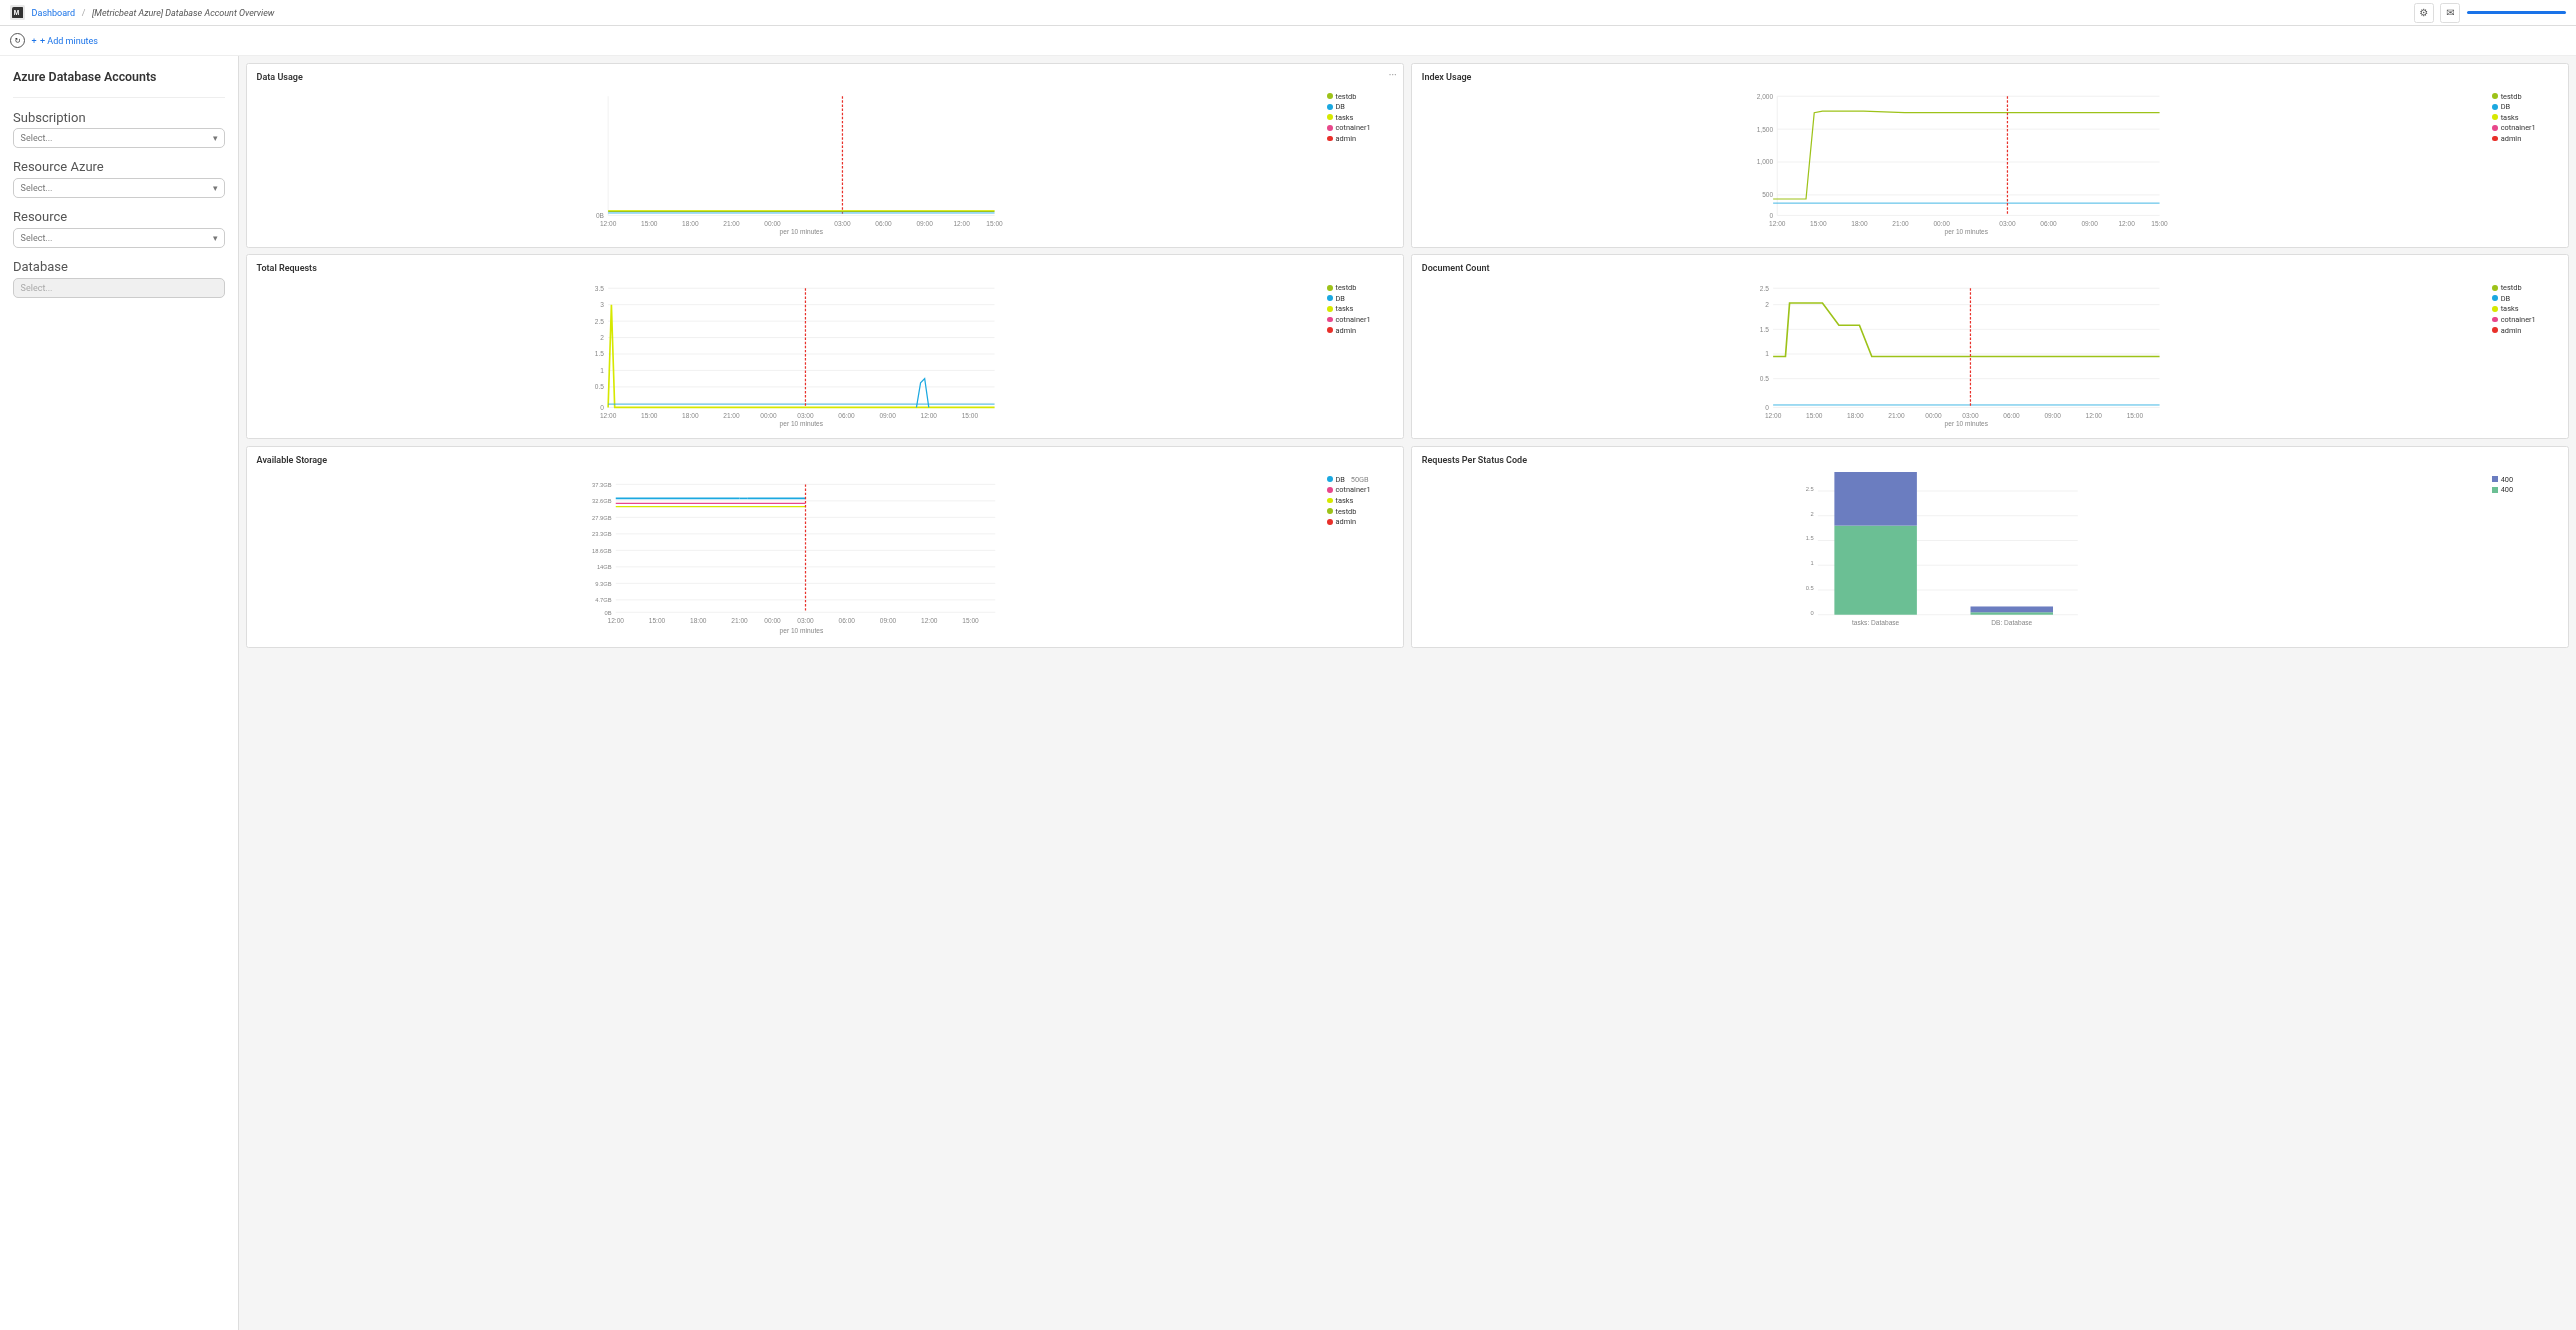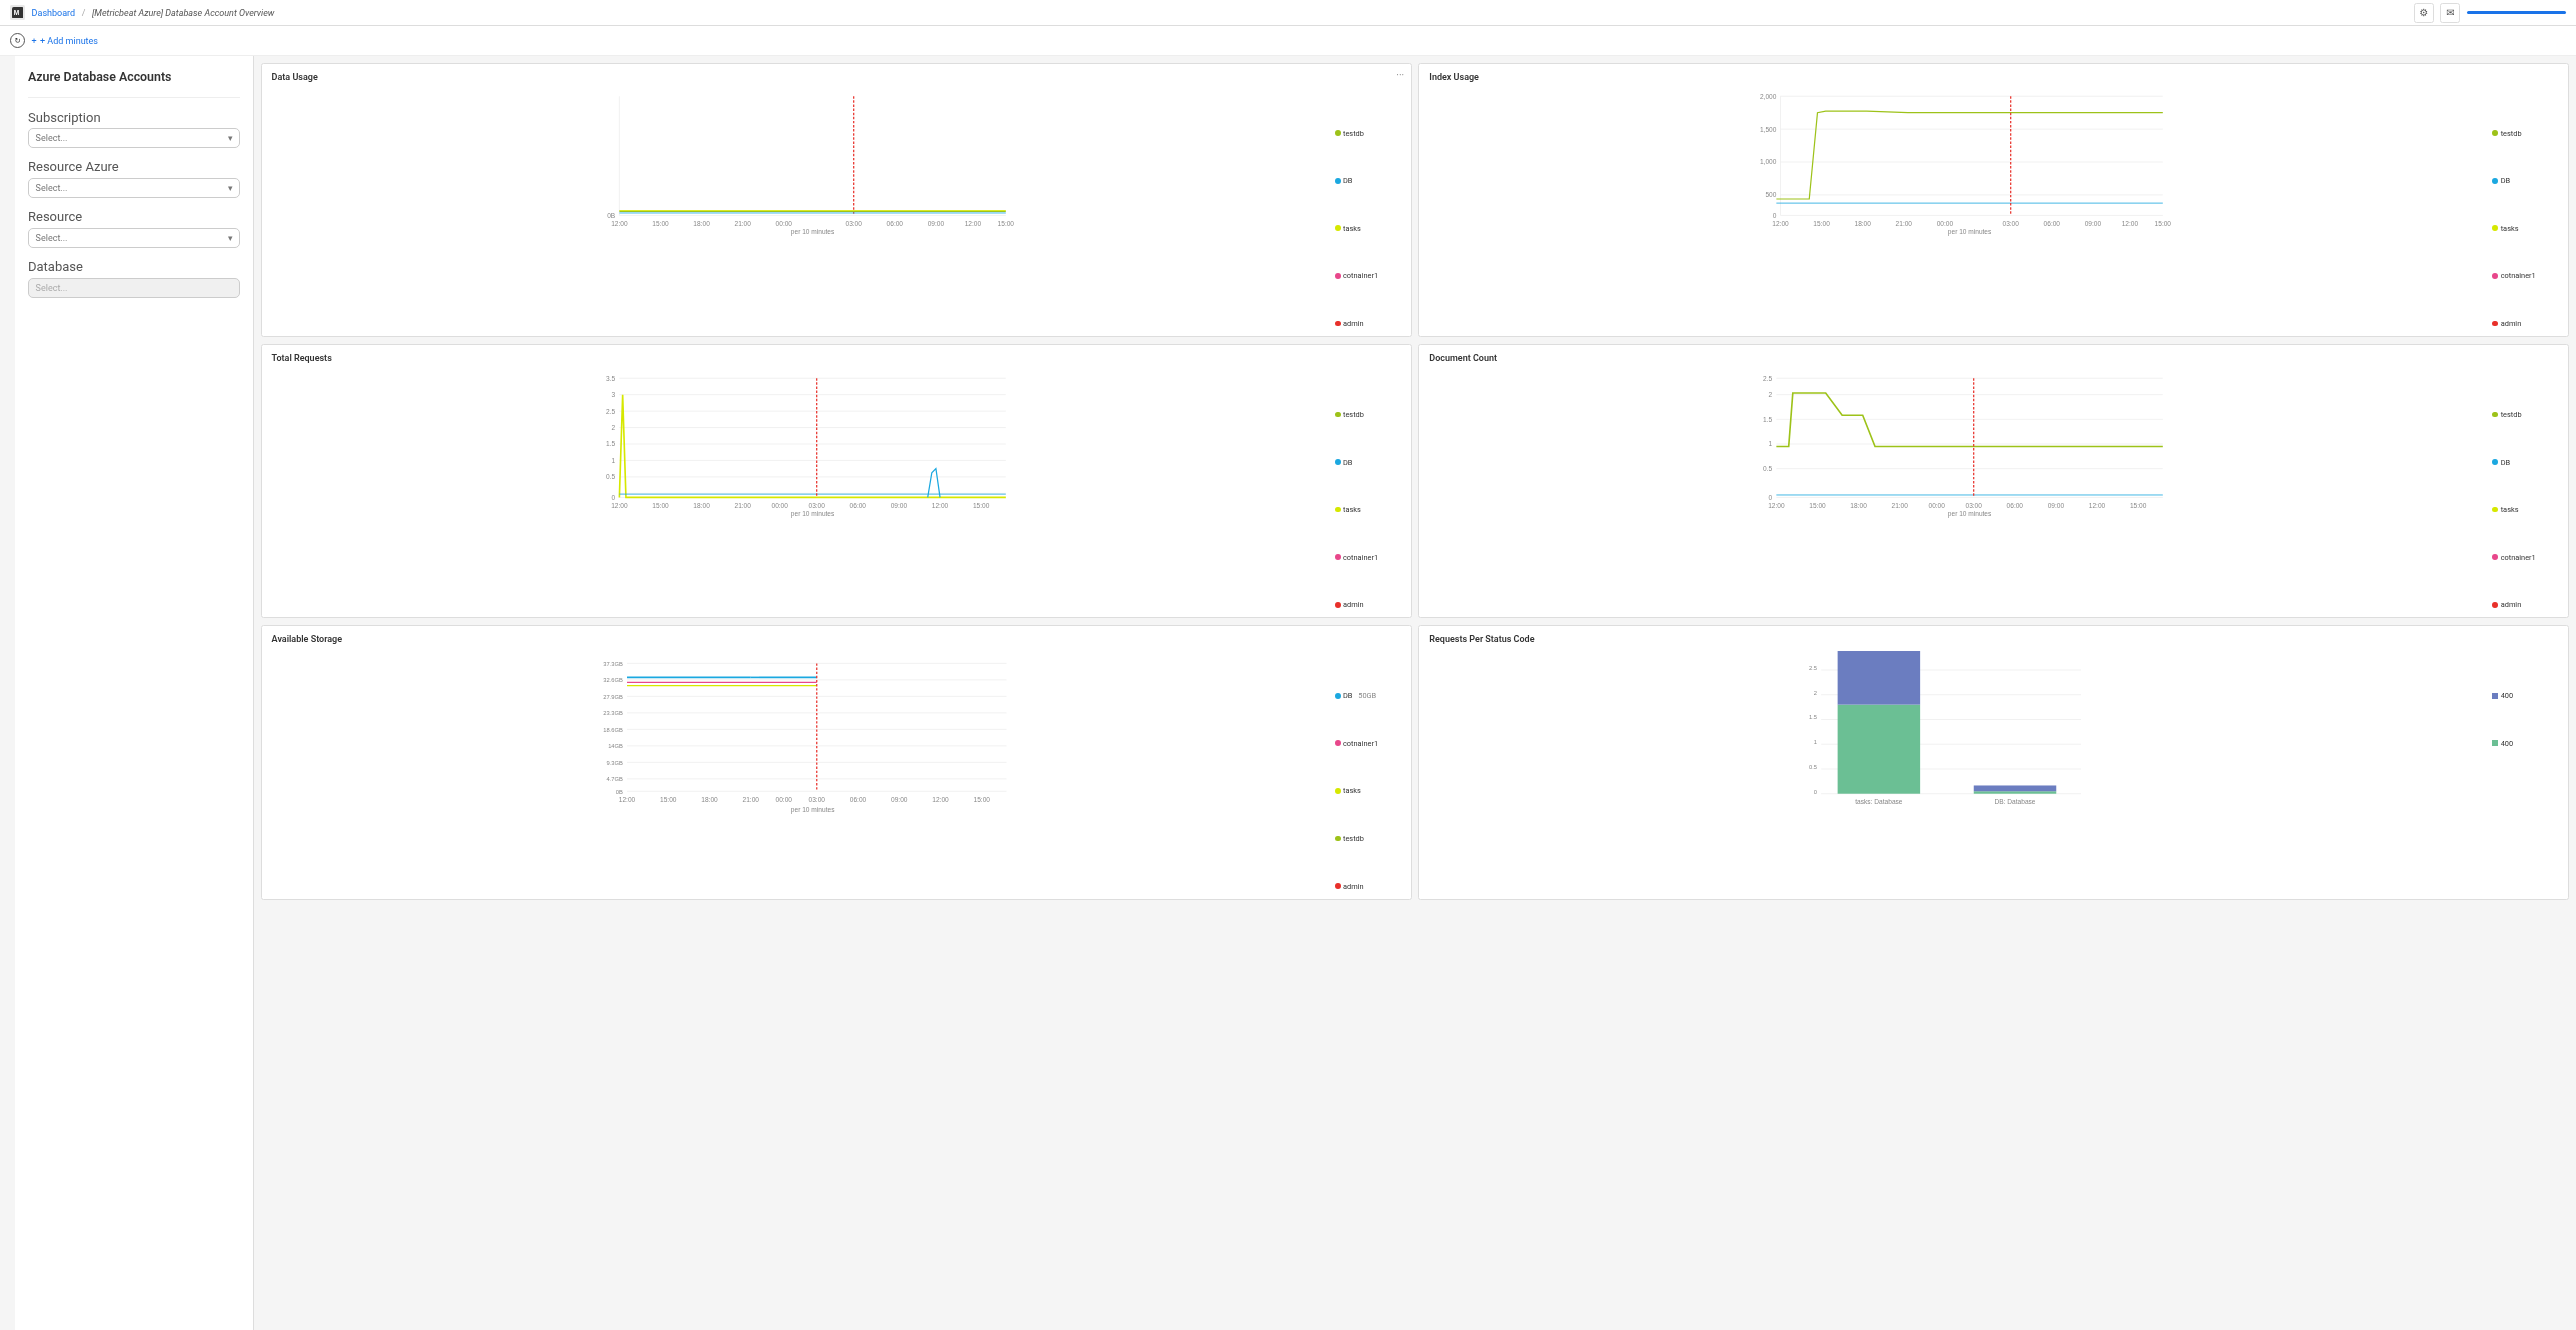"Azure Database Accounts" .main-content { padding-left: 15px -> none }
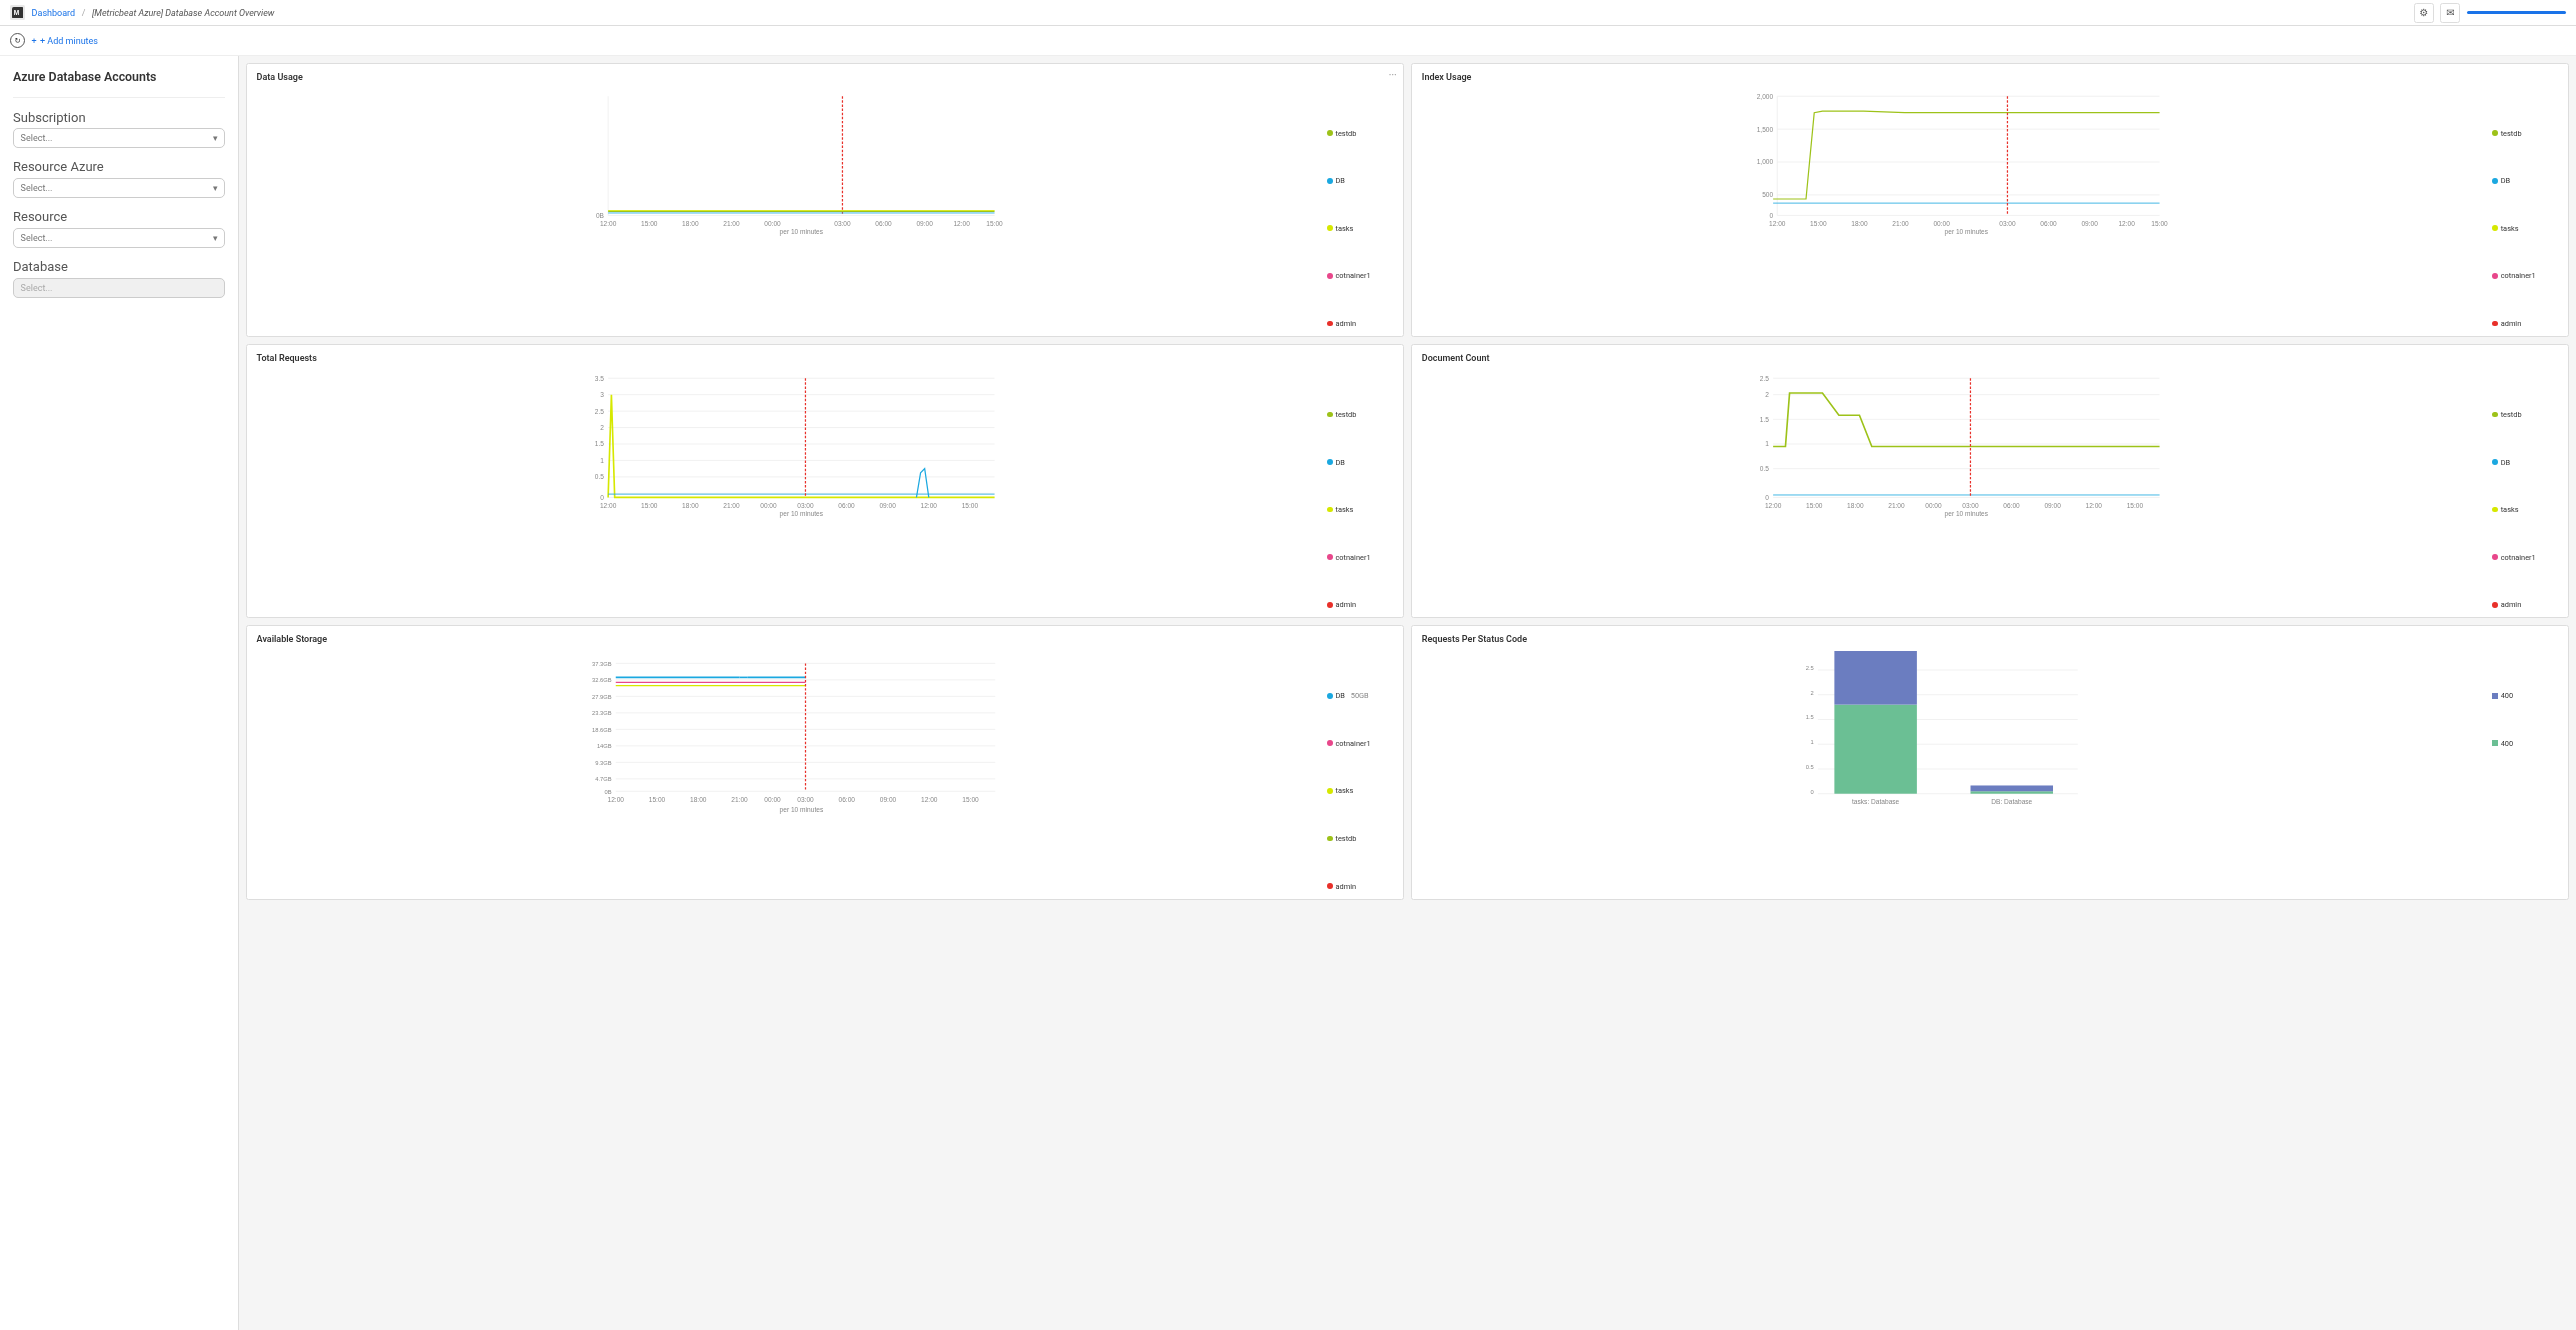"testdb" .legend-item { margin-top: 37px -> none }
